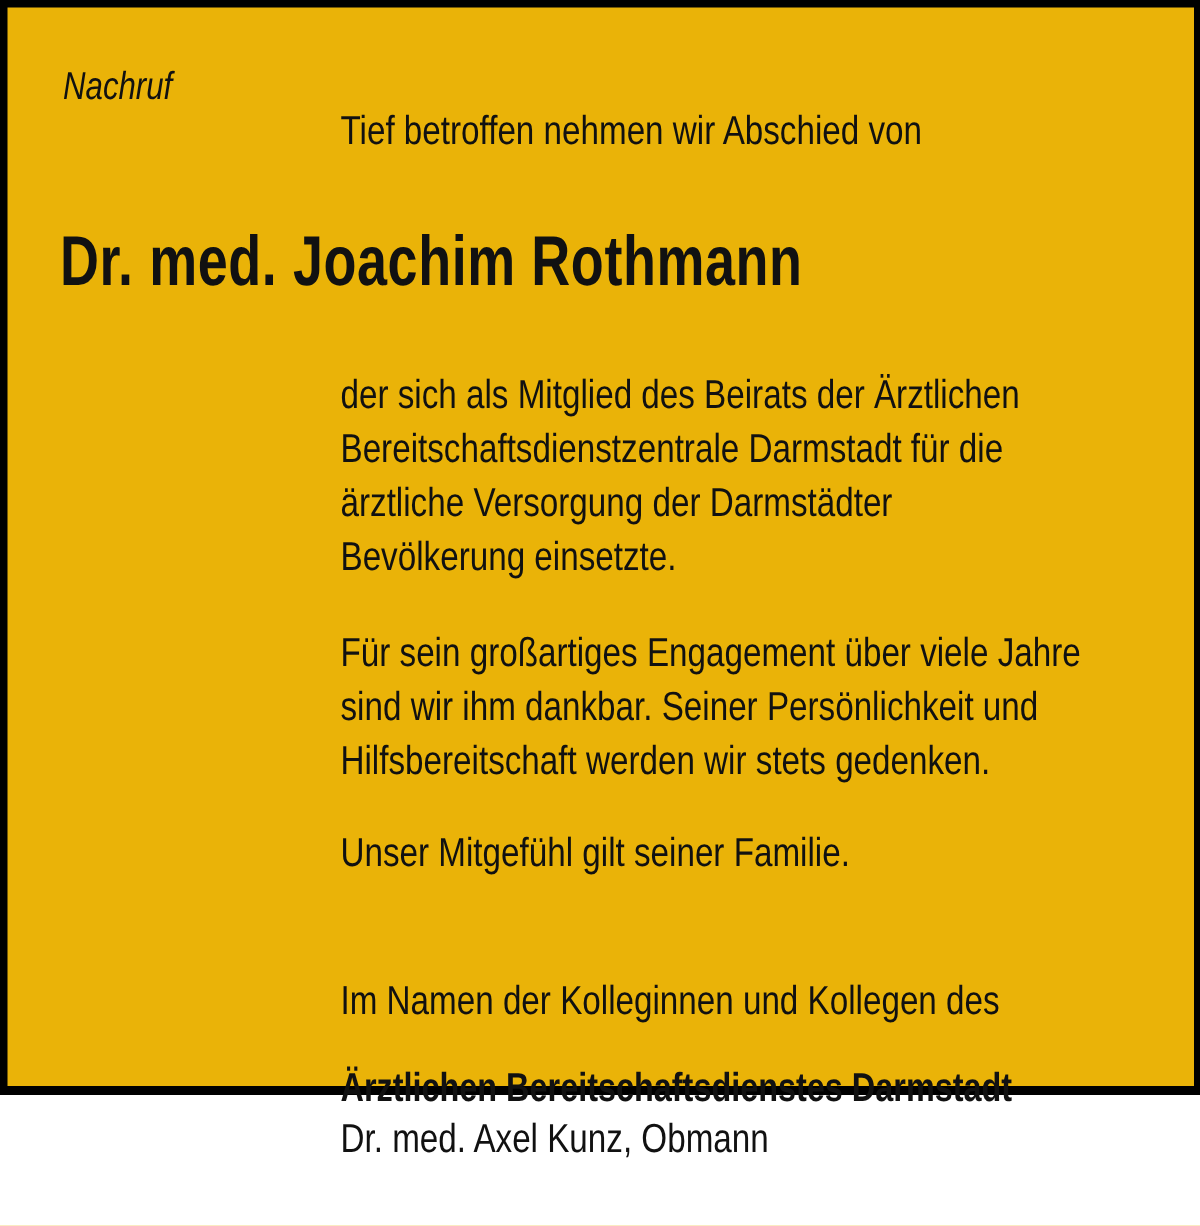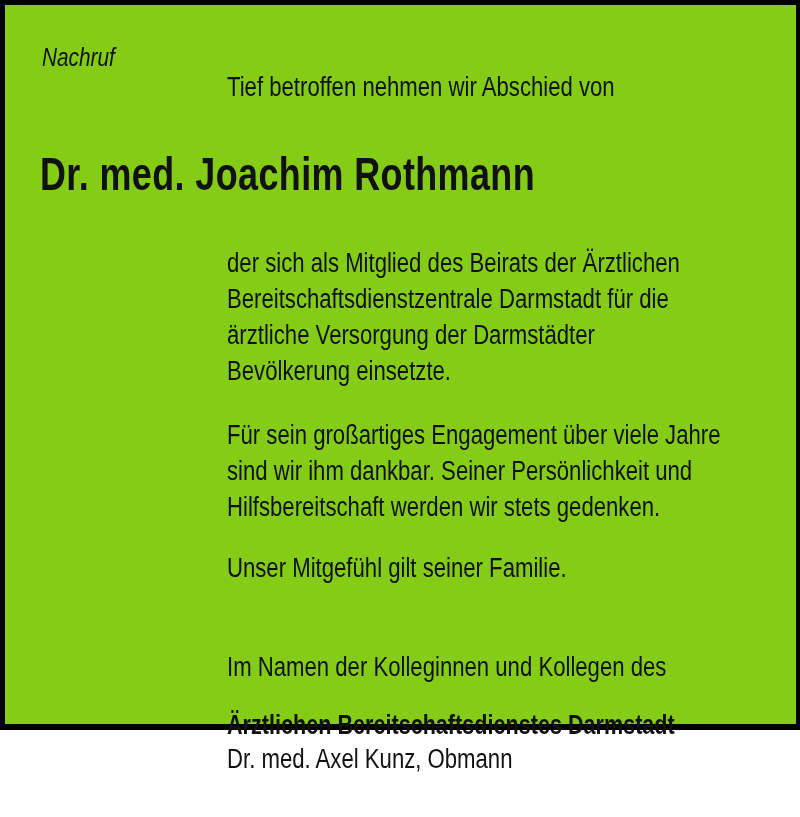"Nachruf" .frame { background: #84cc16 -> #eab308 }
